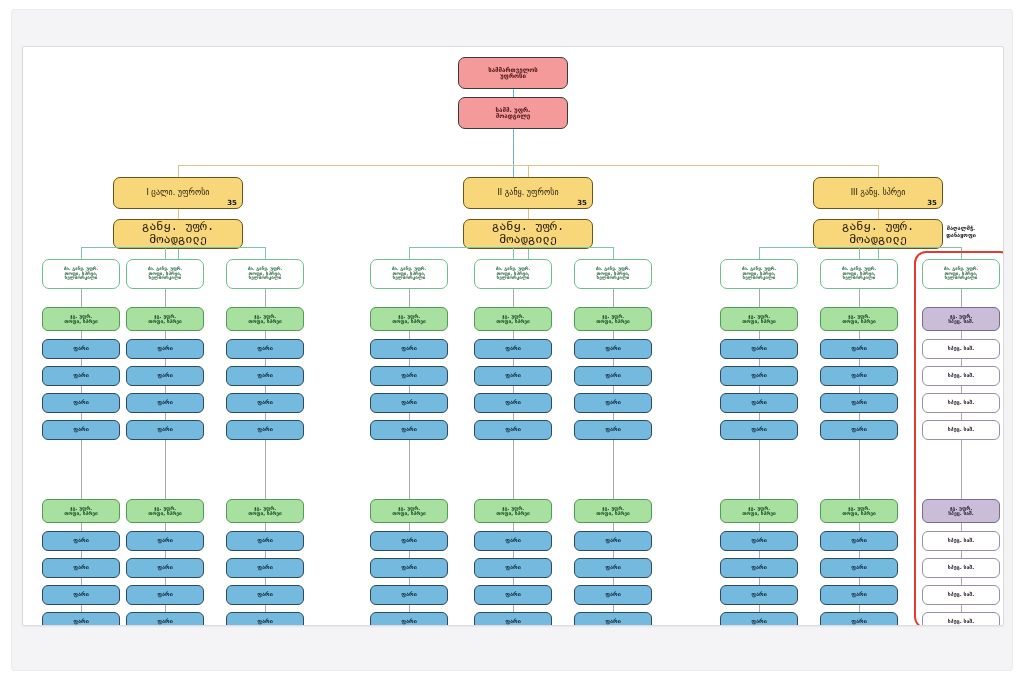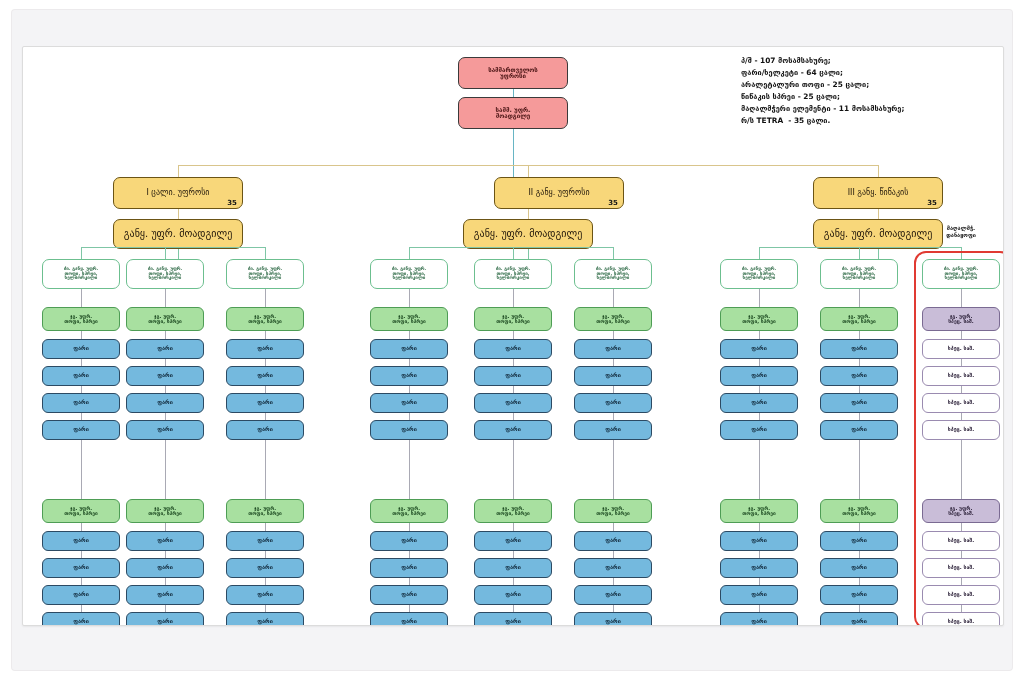"პ/შ - 107 მოსამსახურე;" div.legend { html: <div><span>პ/შ - 107 მოსამსახურე;</span><span>ფარი/ხელკეტი - 64 ცალი;</span><span>არალეტალური თოფი - 25 ცალი;</span><span>წიწაკის სპრეი - 25 ცალი;</span><span>მაღალმჭერი ელემენტი - 11 მოსამსახურე;</span><span>რ/ს TETRA - 35 ცალი.</span></div> -> none }
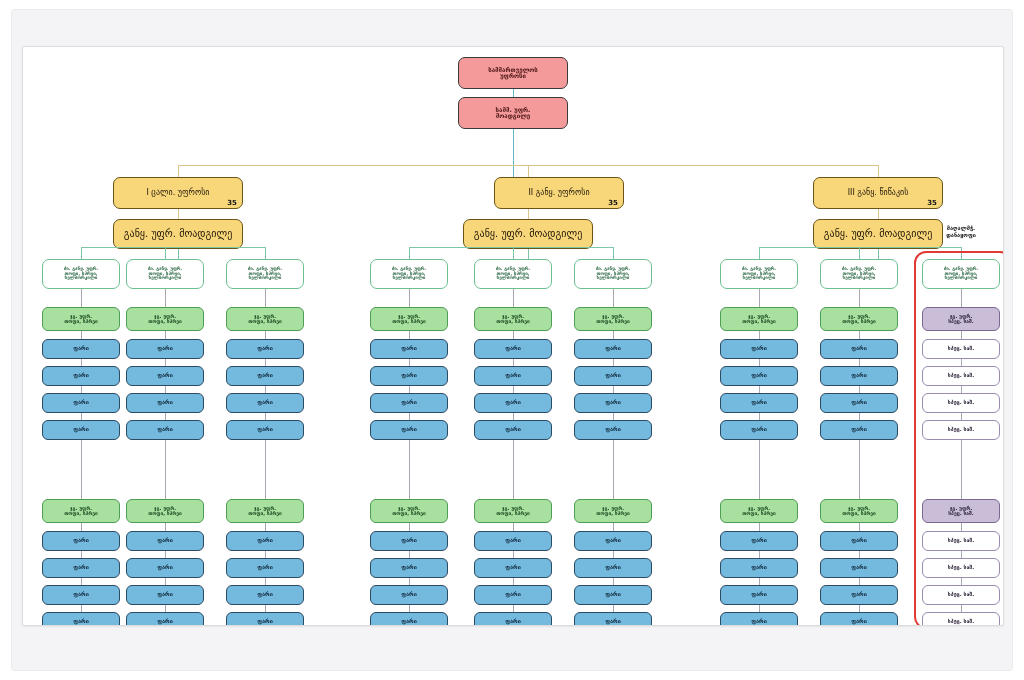"II განყ. უფროსი" div.node { margin-left: 31px -> none }
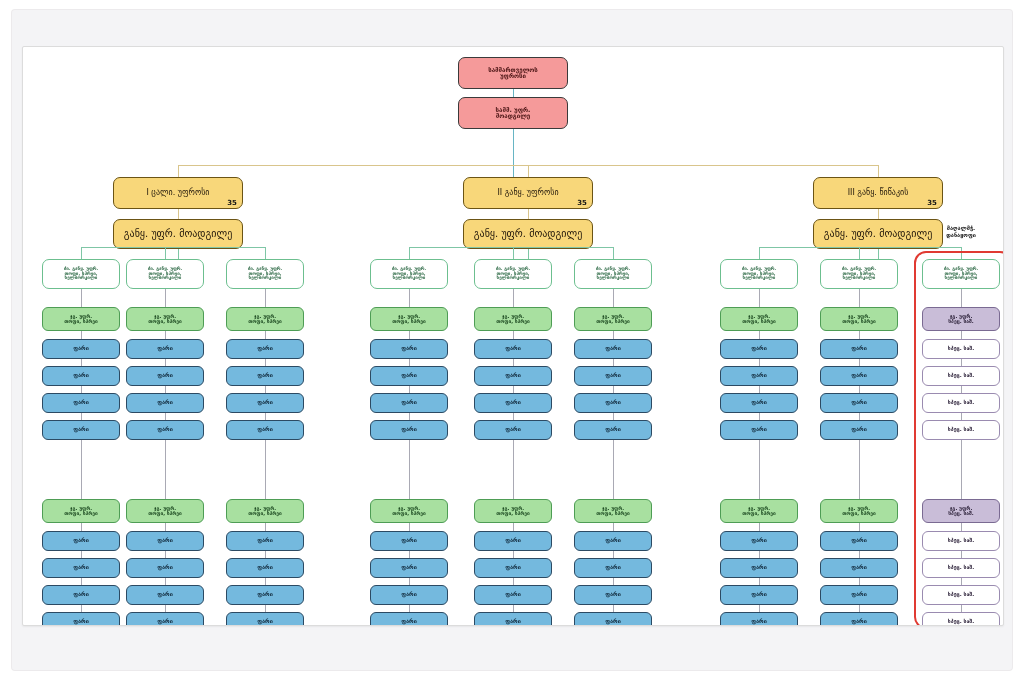"III განყ. წიწაკის" span { text: წიწაკის -> სპრეი }
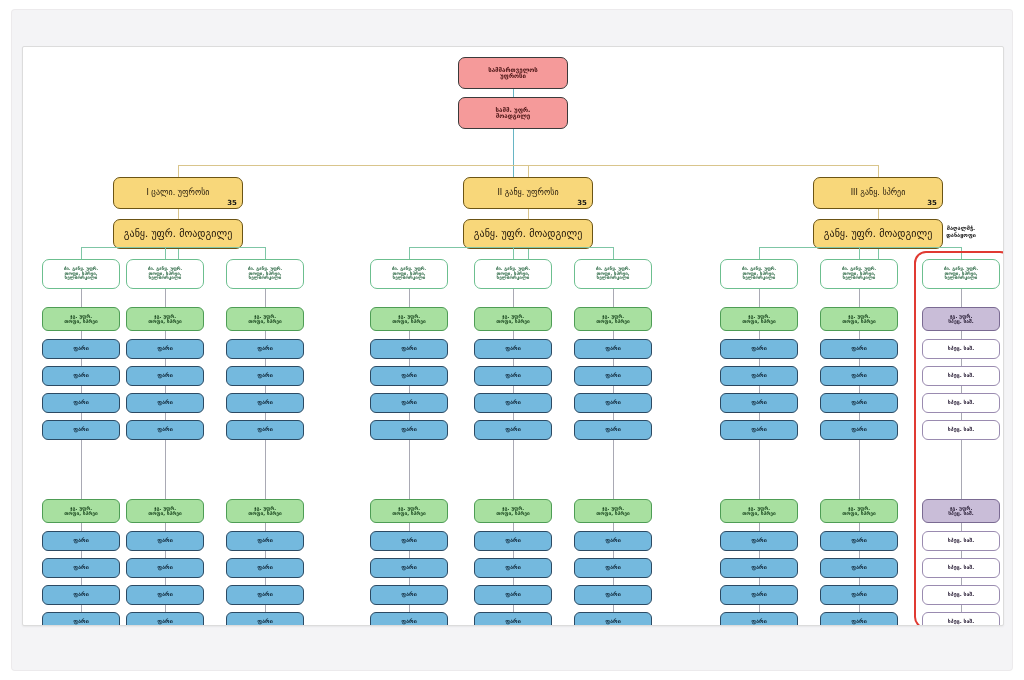"განყ. უფრ. მოადგილე" .yellow.small { font-family: none -> Liberation Mono, monospace; font-size: 10px -> 12px }
